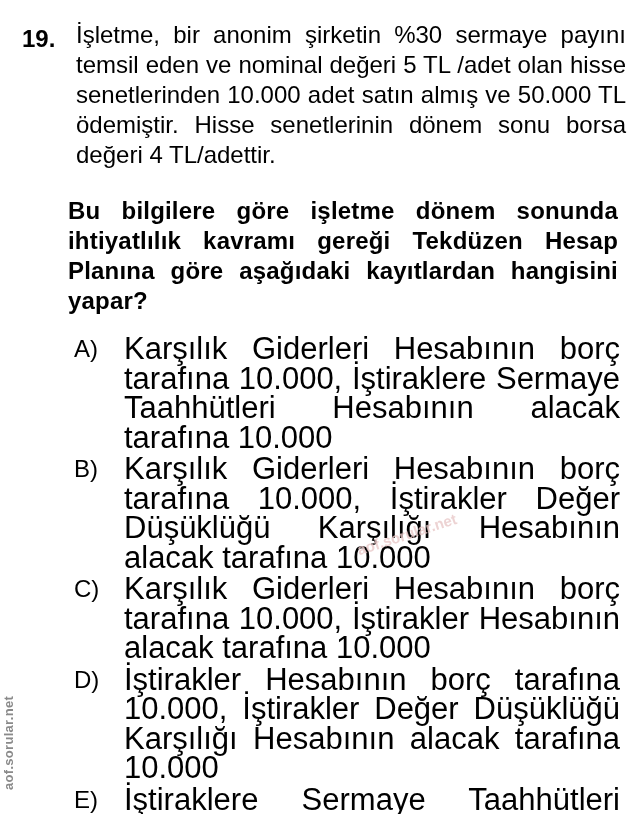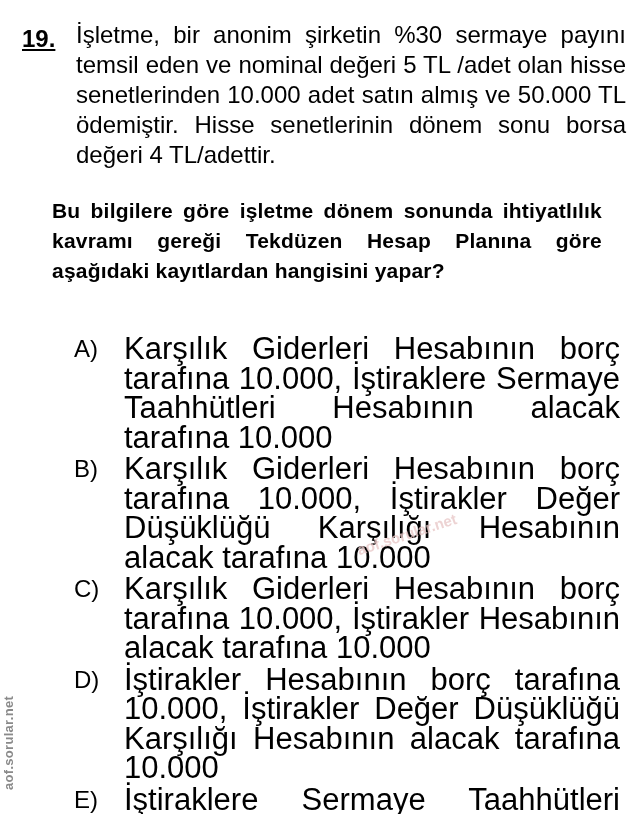"19." .qnum { text-decoration: underline -> none }
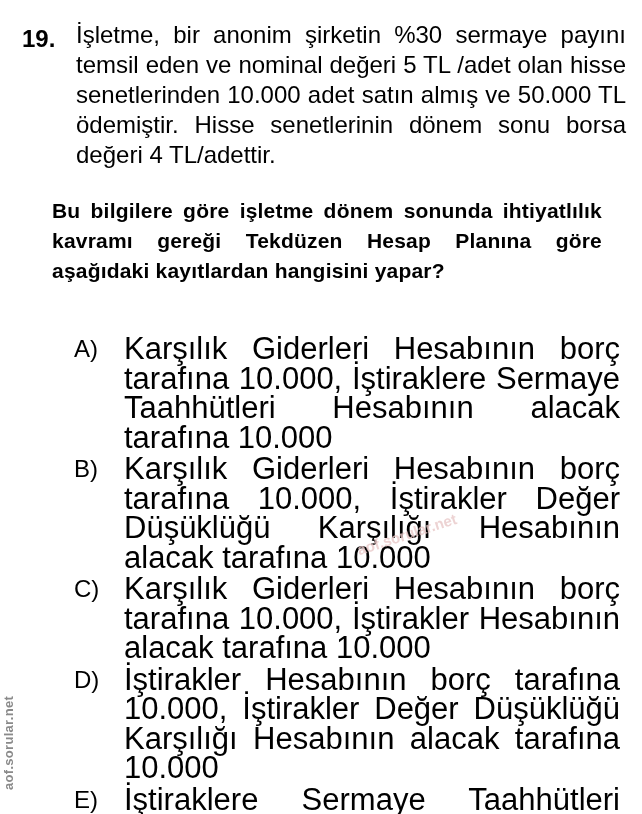"Bu bilgilere göre işletme dönem" .prompt { font-size: 21px -> 24px; left: 52px -> 68px }
